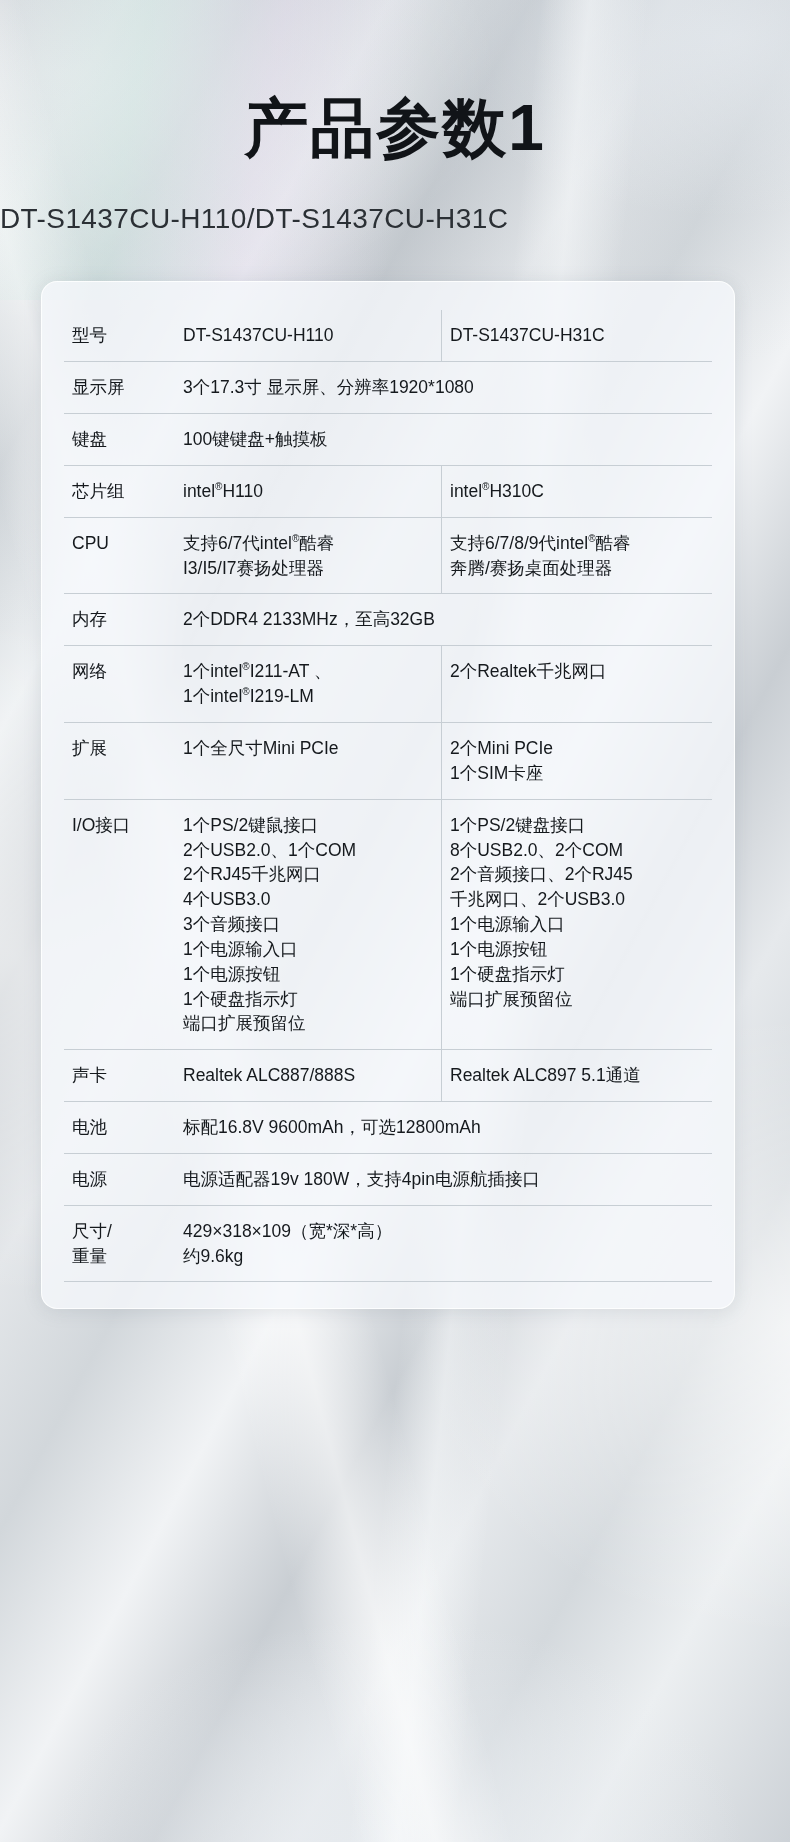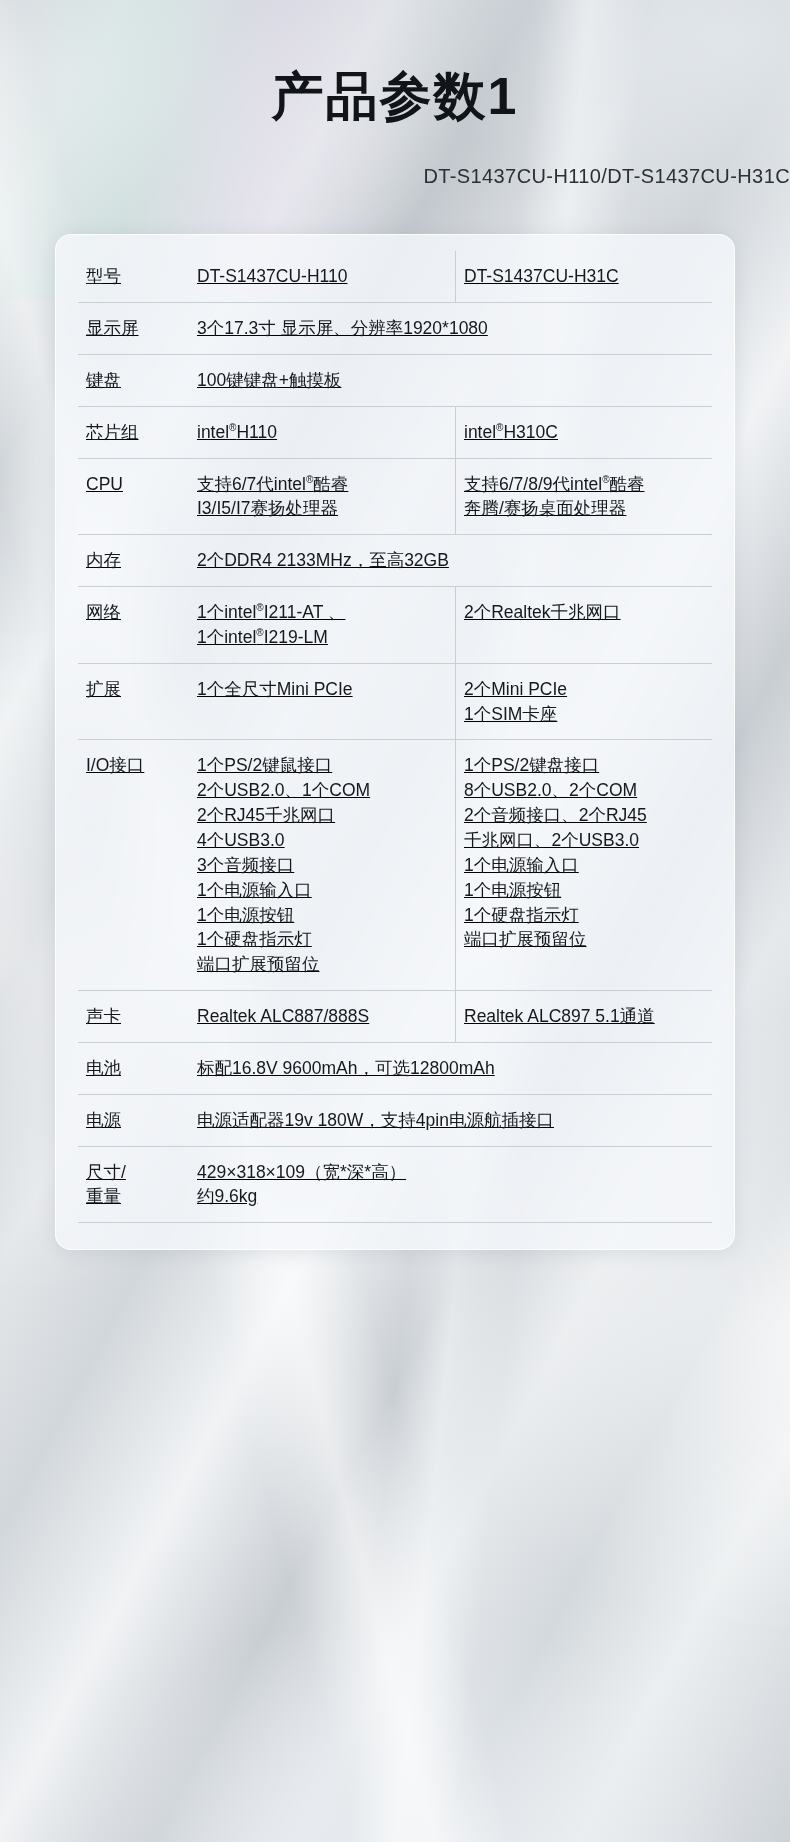"产品参数1" .title { font-size: 52px -> 64px; padding-top: 68px -> 93px }
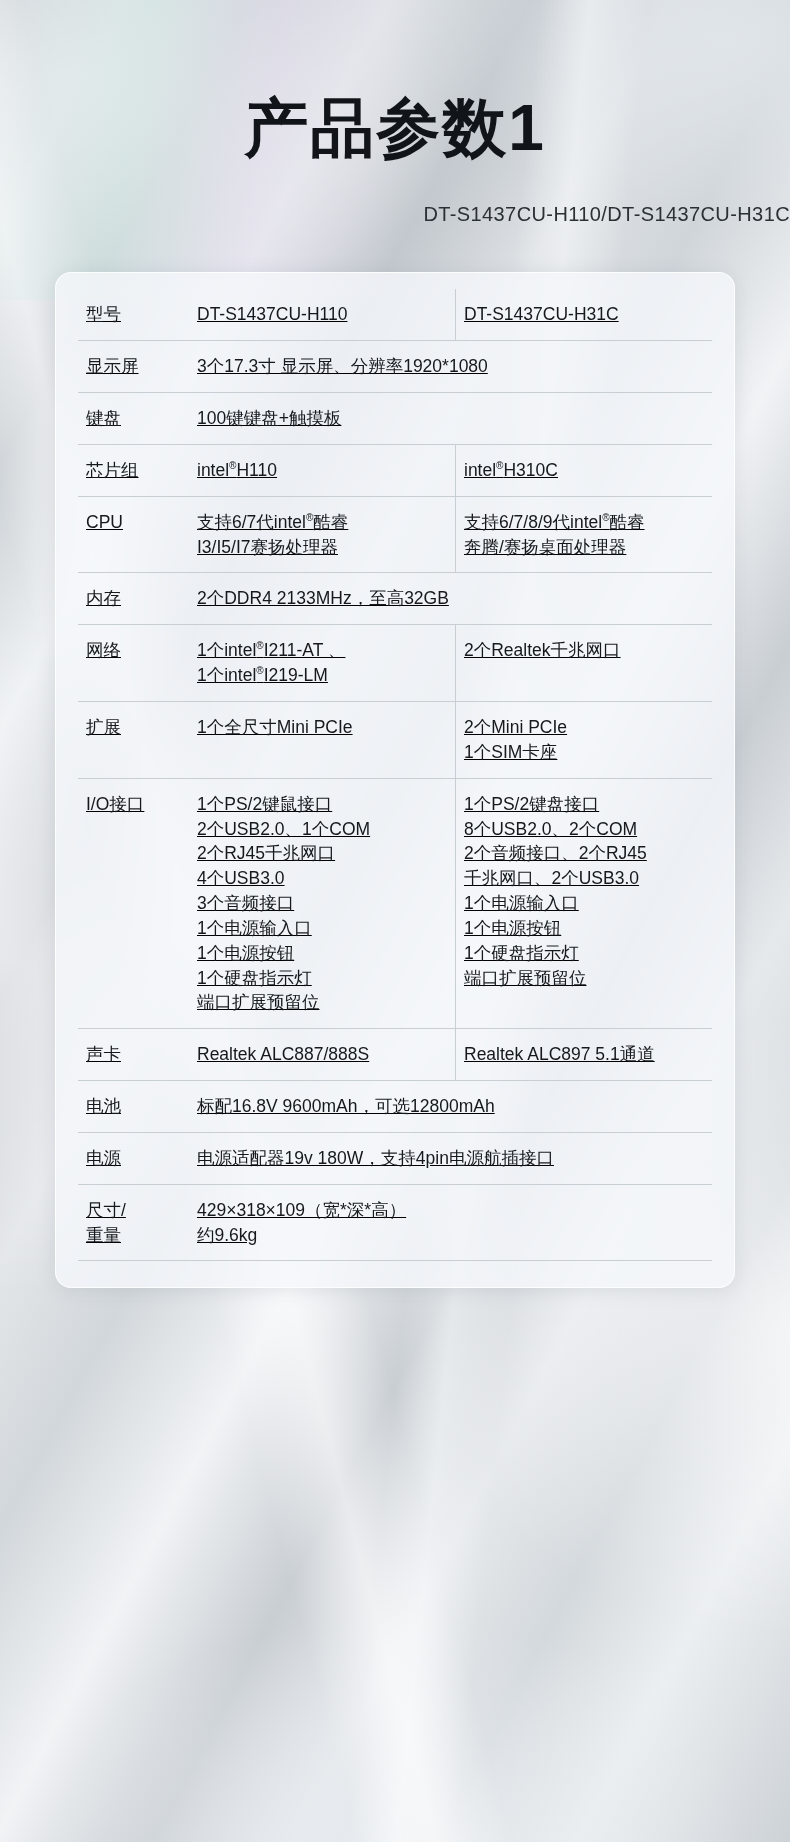"DT-S1437CU-H110/DT-S1437CU-H31C" .subtitle { font-size: 20px -> 28px; text-align: right -> left }
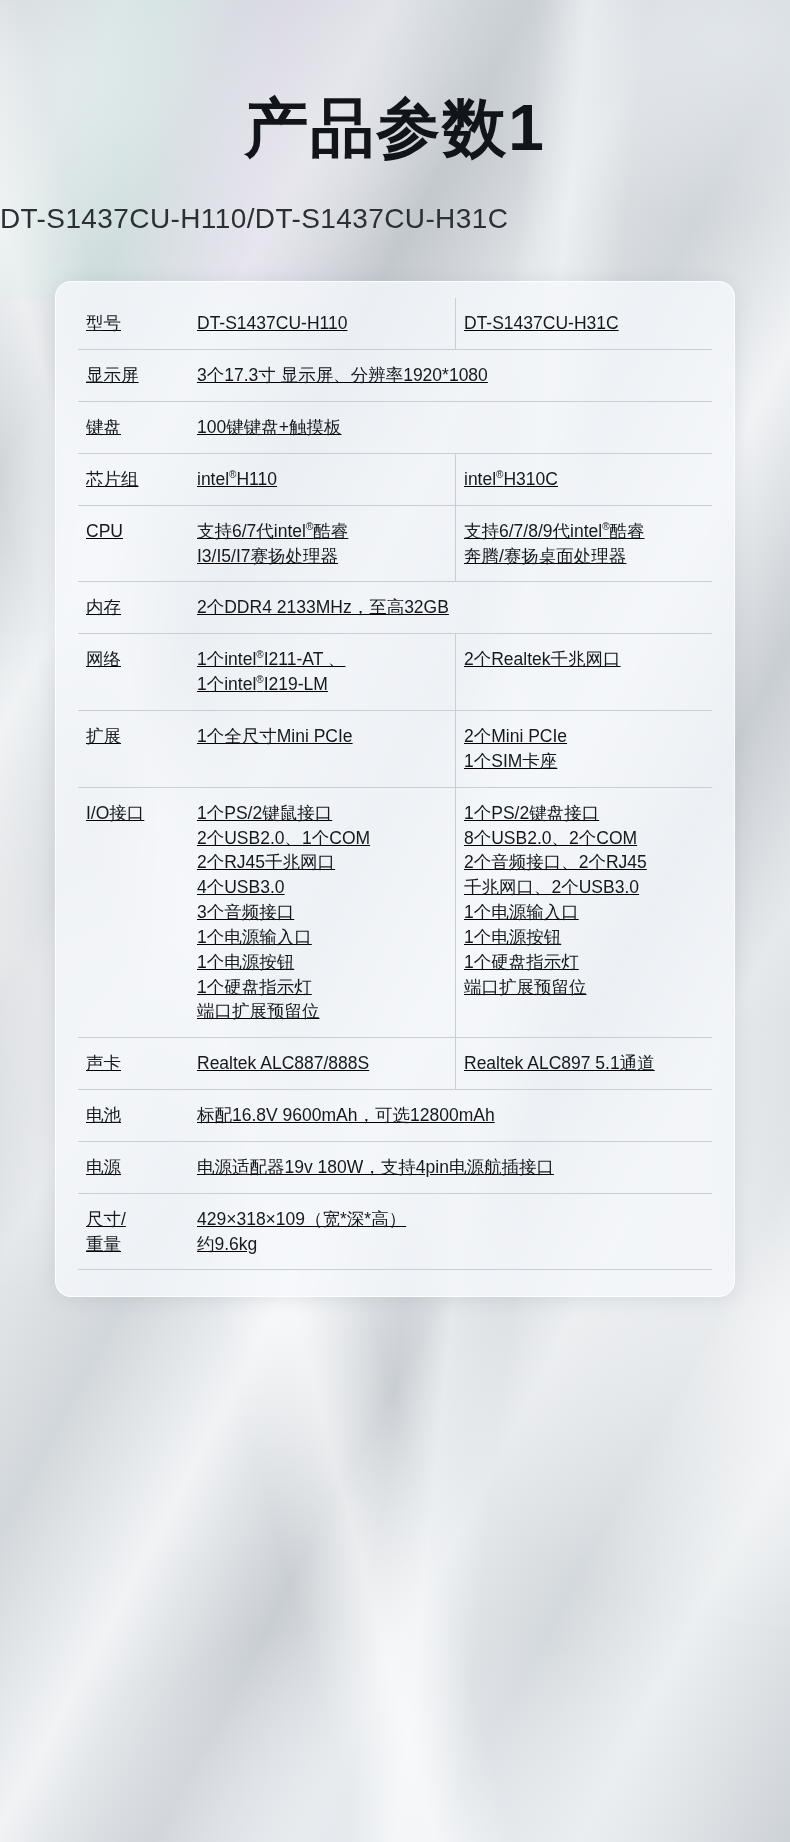"型号" .card { margin: 46px 55px 0 55px -> 46px 55px 0 41px; padding: 16px 22px 26px 22px -> 28px 22px 26px 22px; text-decoration: underline -> none }
